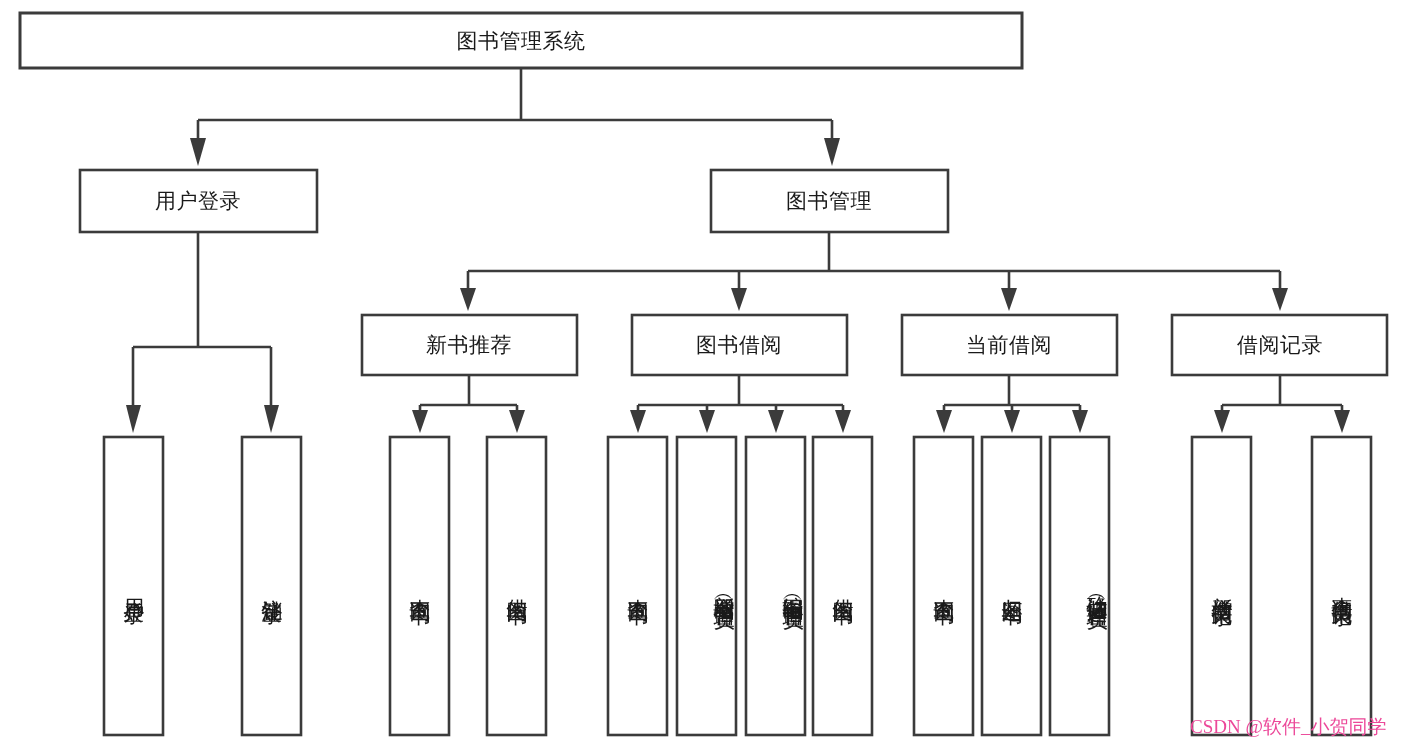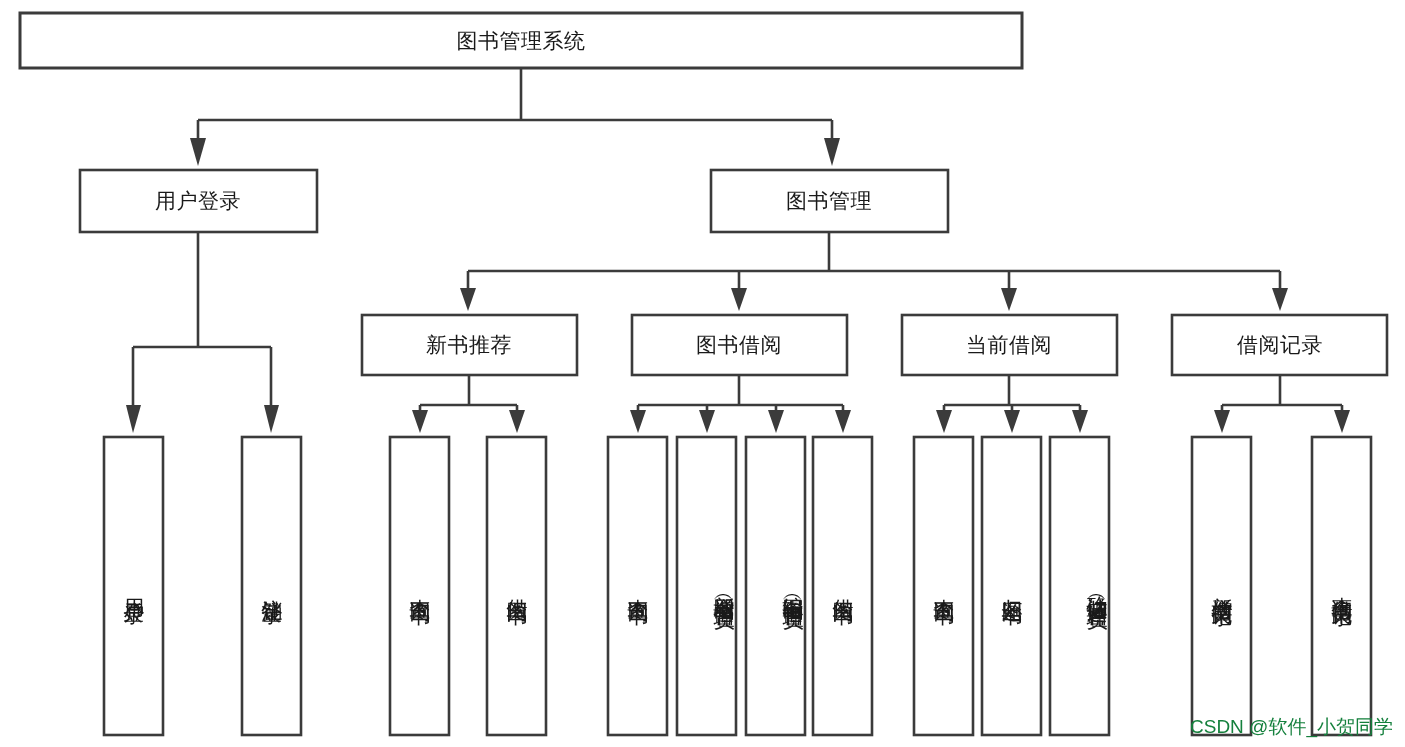"CSDN @软件_小贺同学" .watermark { color: #15803d -> #ec4899; font-family: Liberation Sans, sans-serif -> Liberation Serif, serif }
